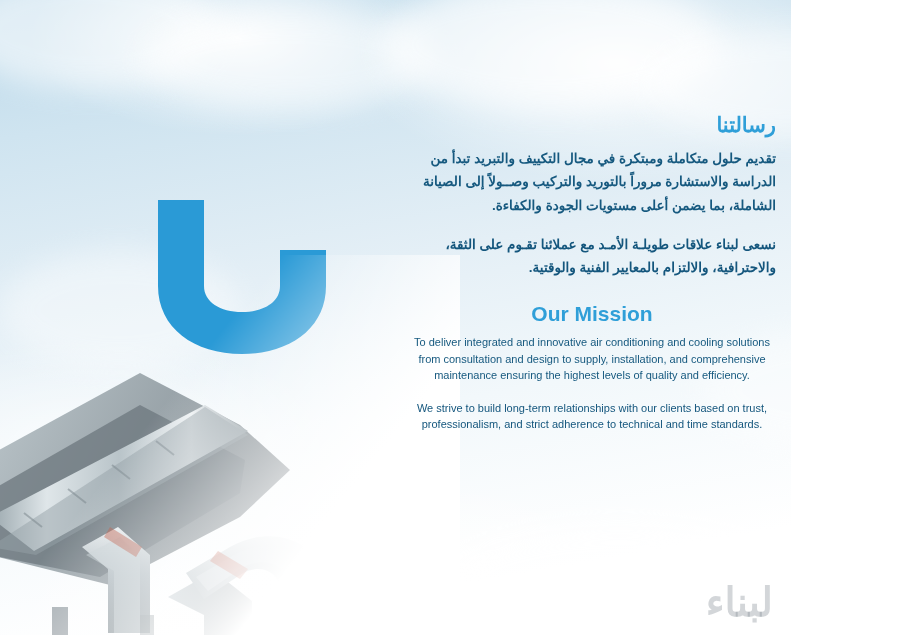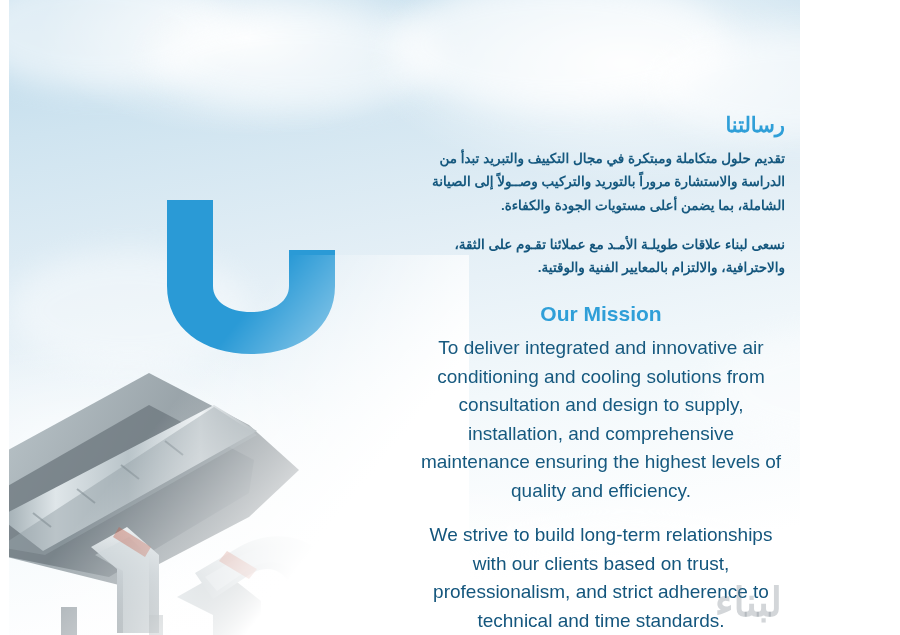"رسالتنا" .page { margin-left: 9px -> none }
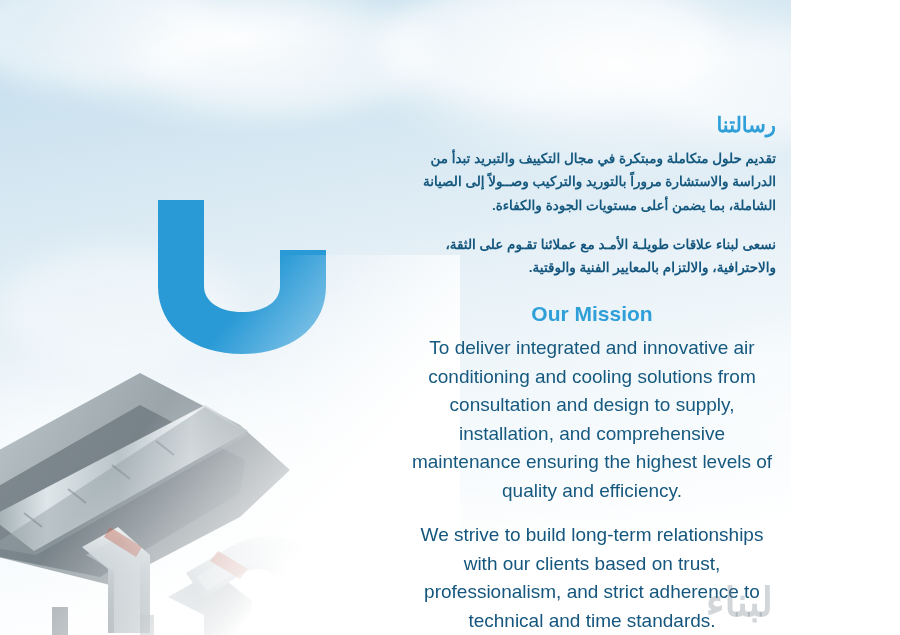"To deliver integrated and innovative" .en-body { font-size: 19px -> 11px }
